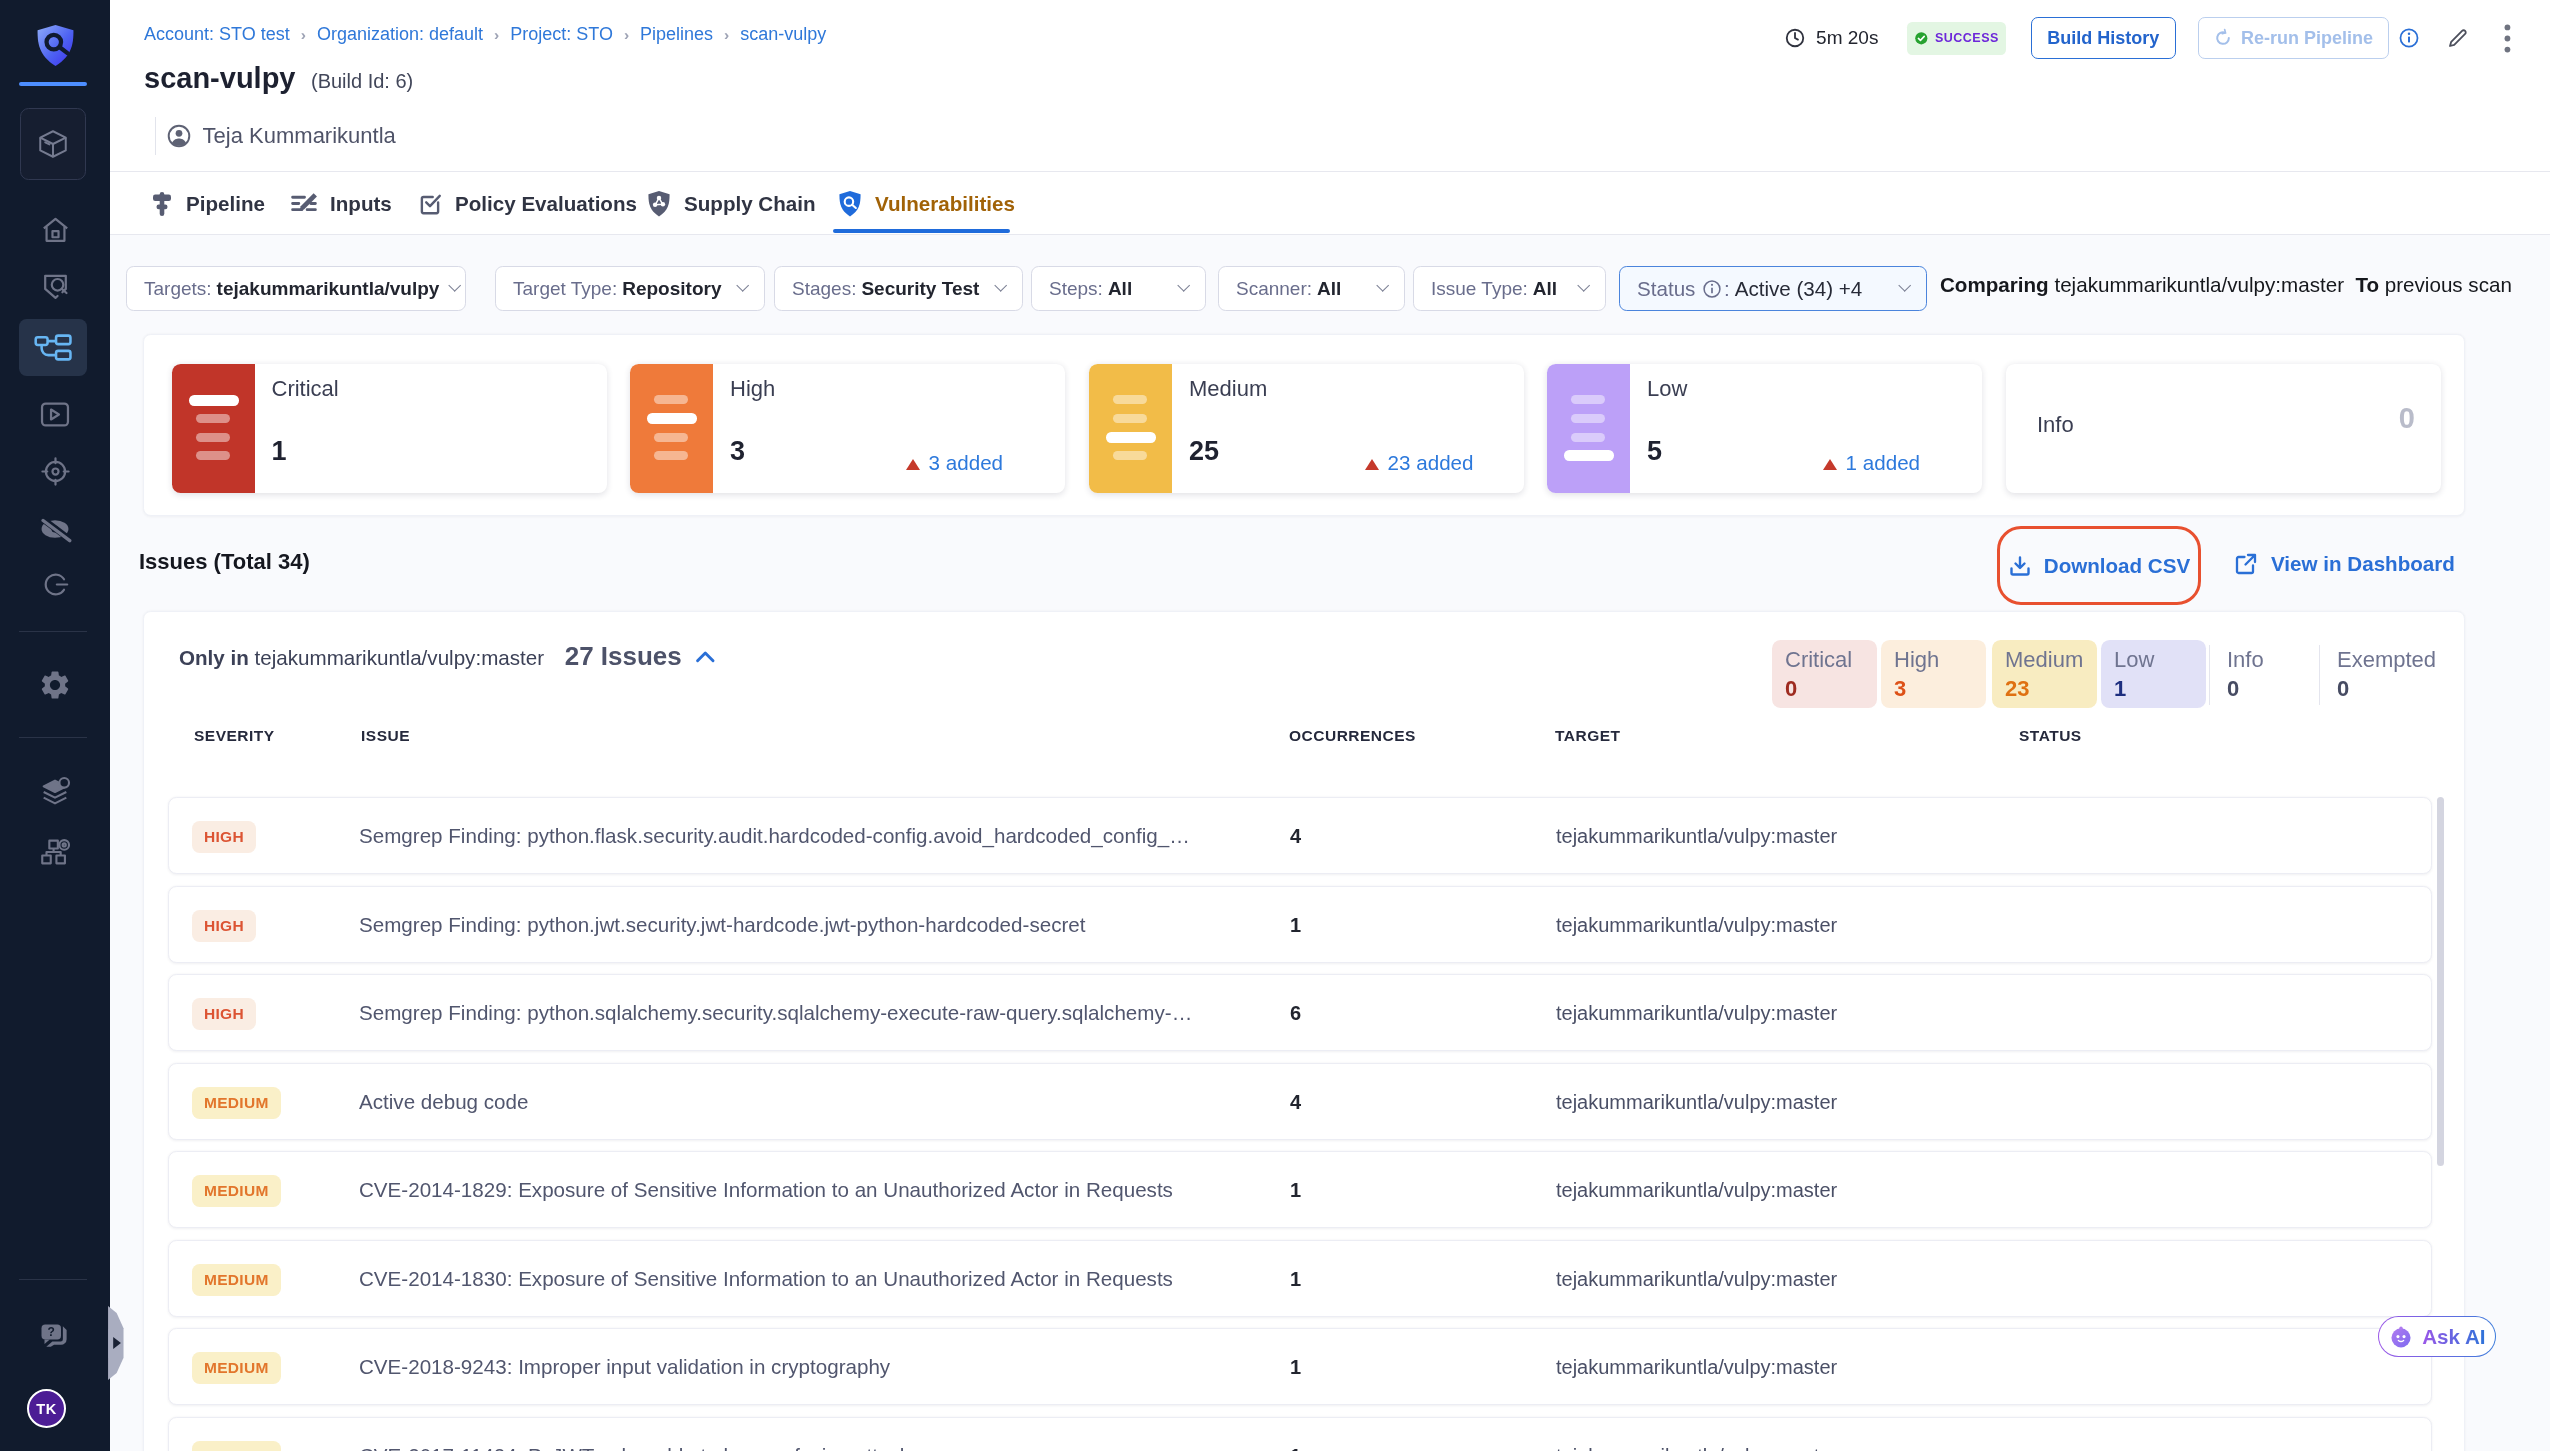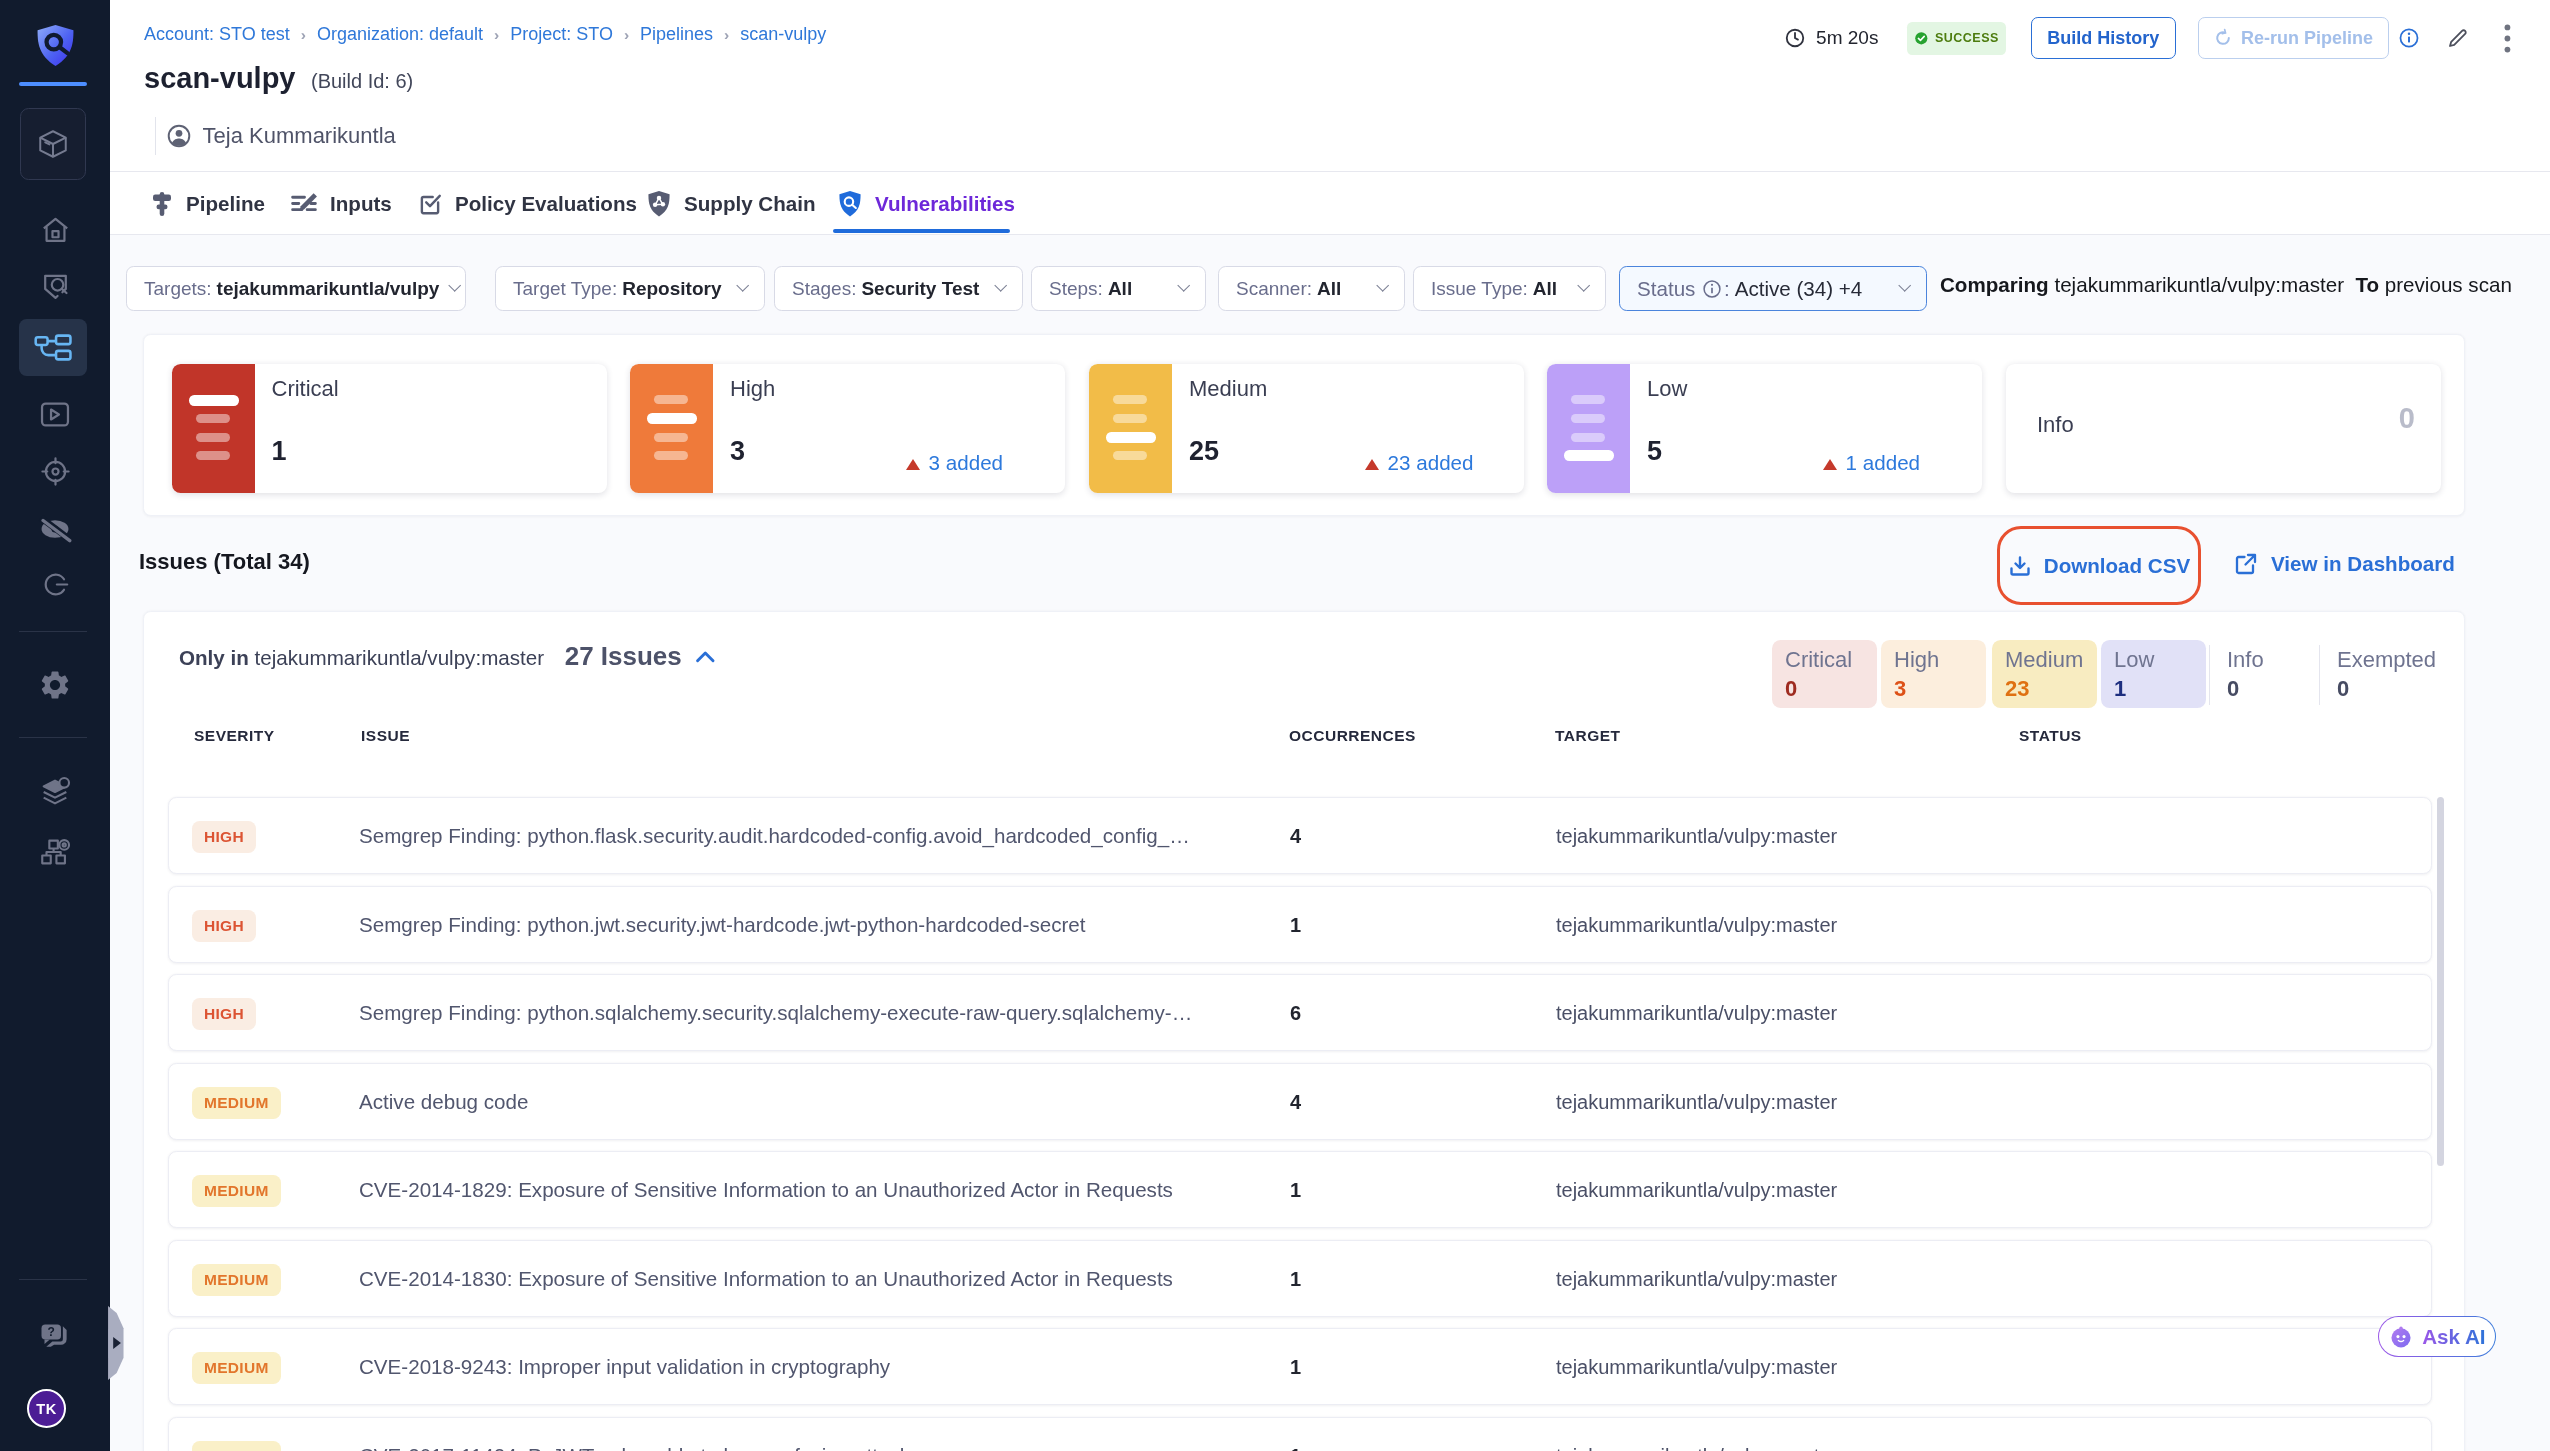"SUCCESS" #succ { color: #4d7c0f -> #6d28d9 }
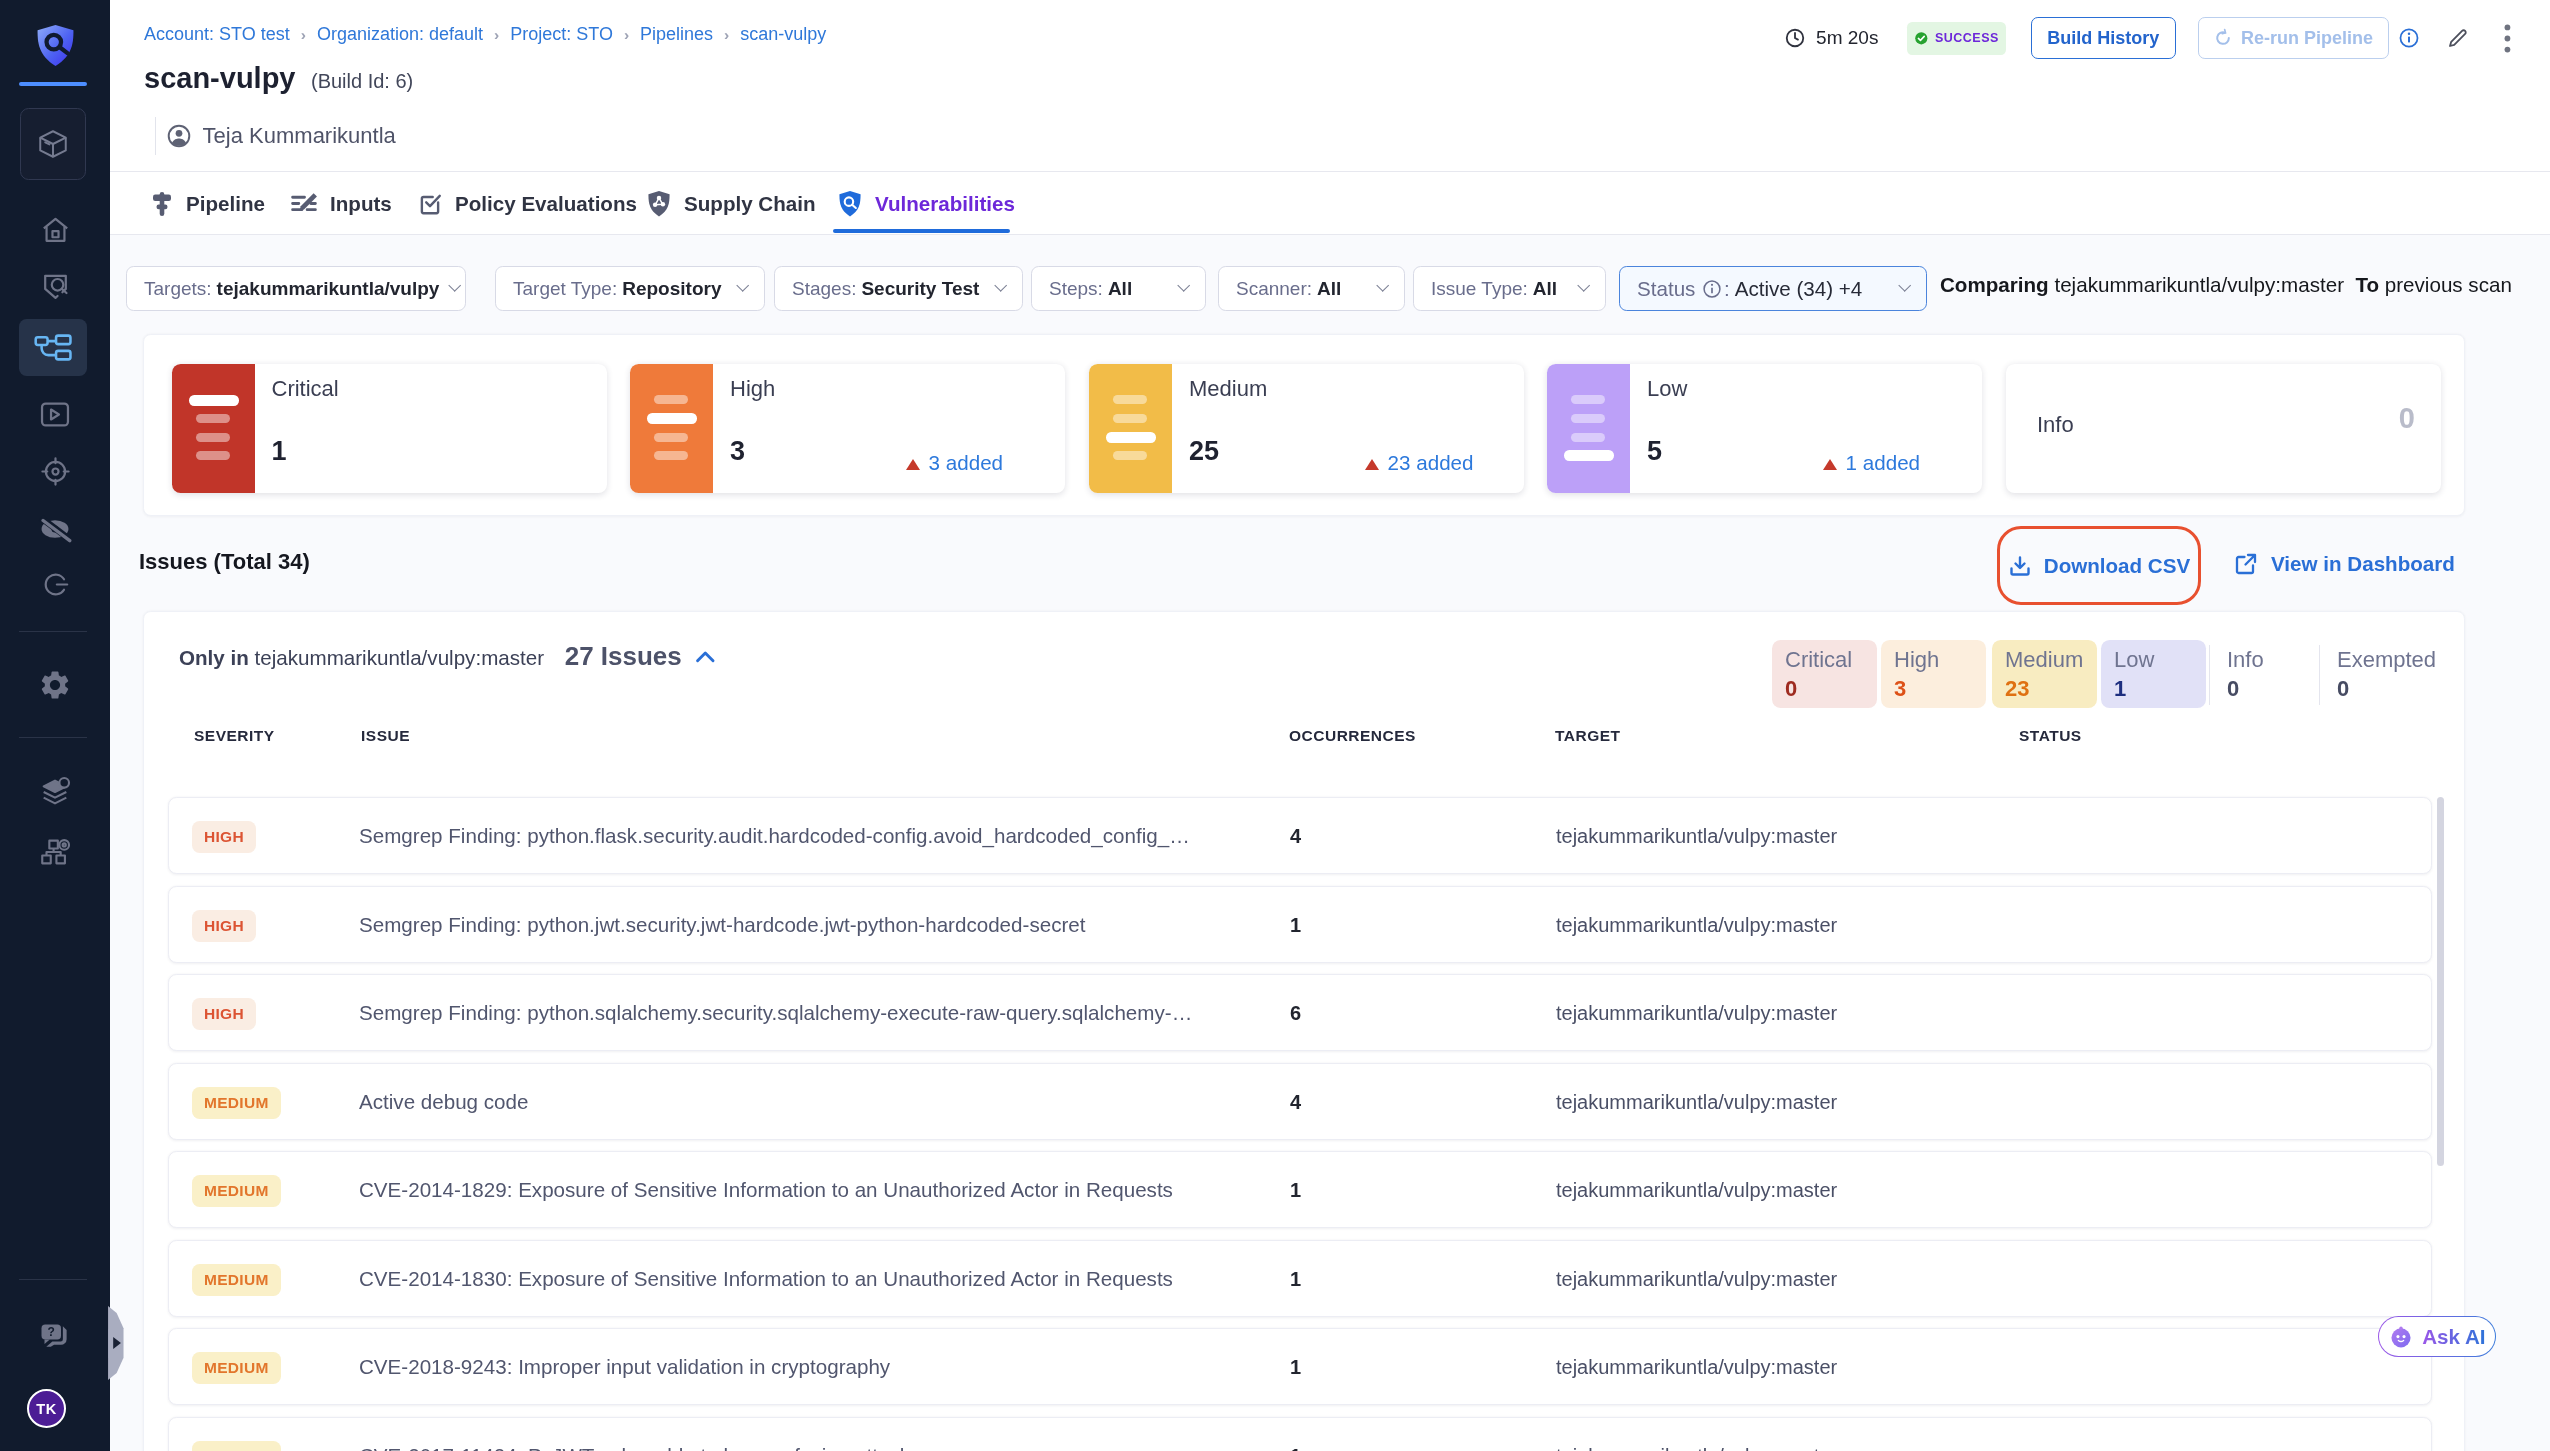"Vulnerabilities" .tab.active { color: #6d28d9 -> #a16207 }
